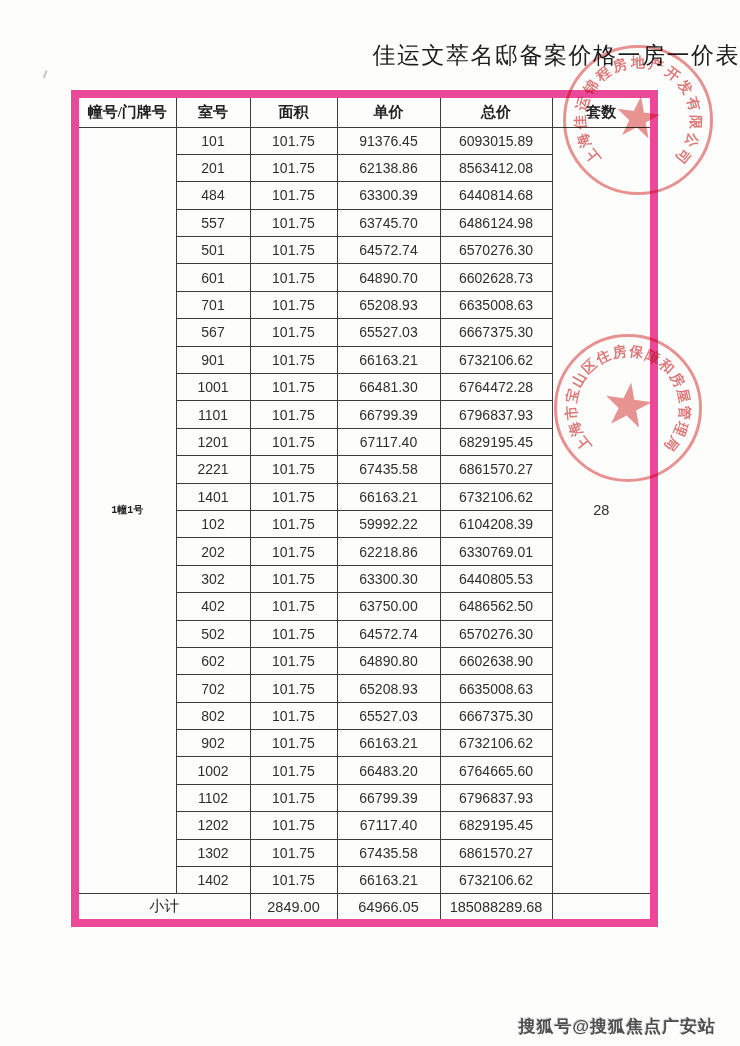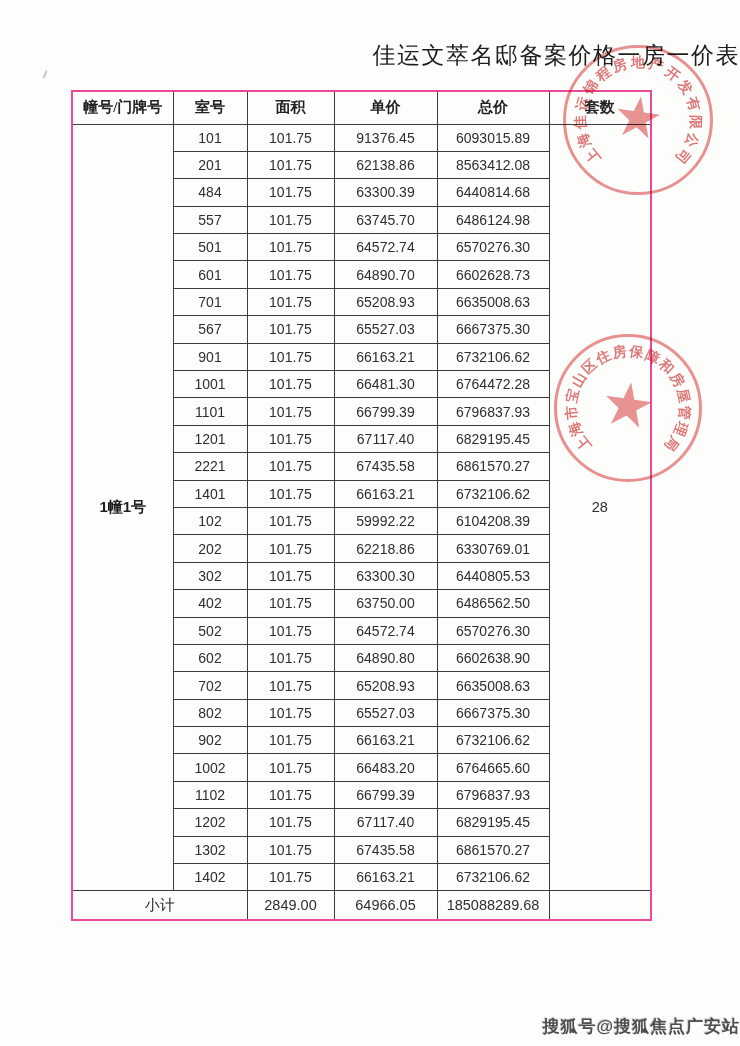"幢号/门牌号" table.price-table { border: 2px solid #ec4899 -> 8px solid #ec4899 }
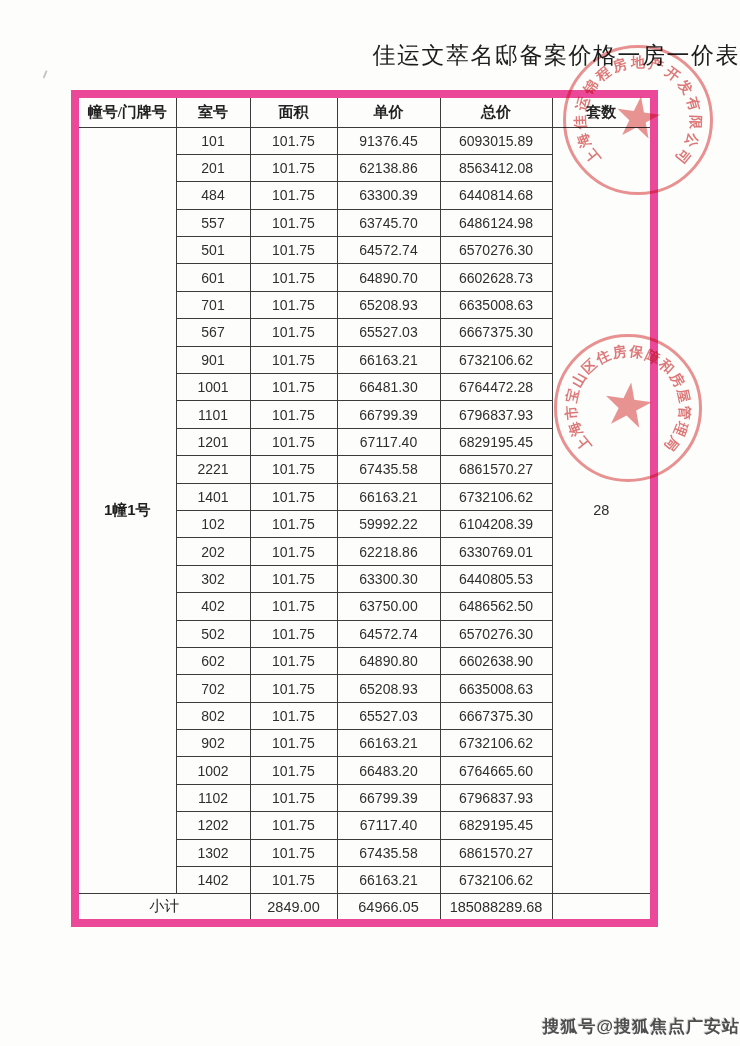"1幢1号" .price-table td.bcell { font-family: Liberation Sans, sans-serif -> Liberation Mono, monospace; font-size: 15px -> 10px }
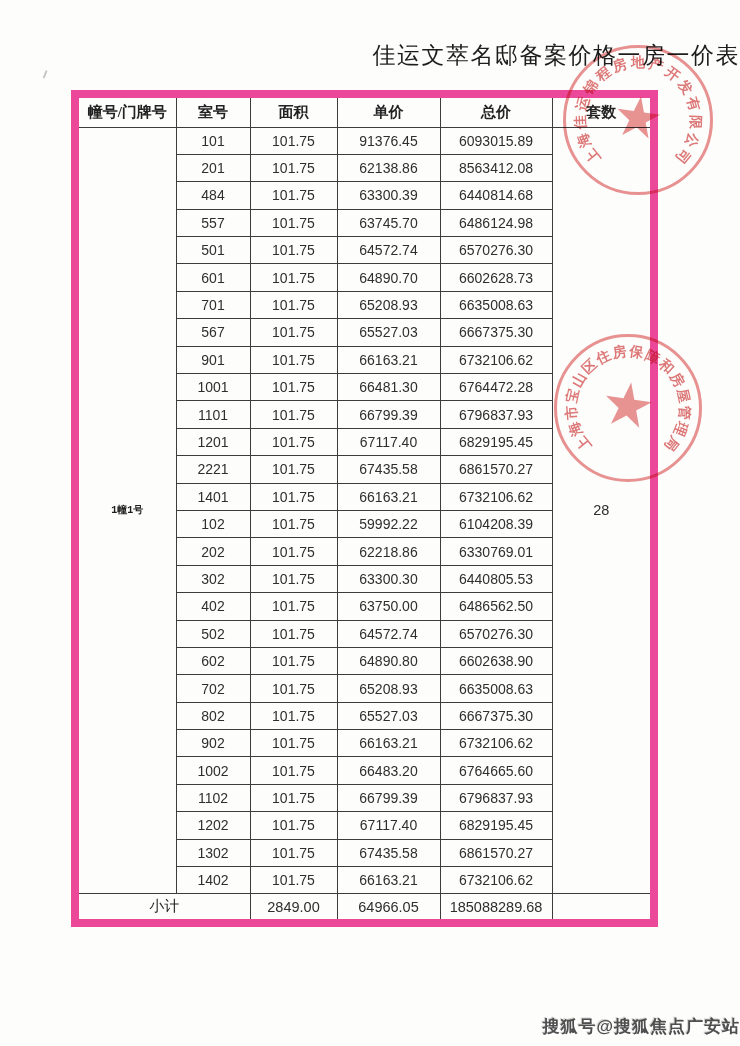"搜狐号@搜狐焦点广安站" .watermark { right: 0 -> 24px }
